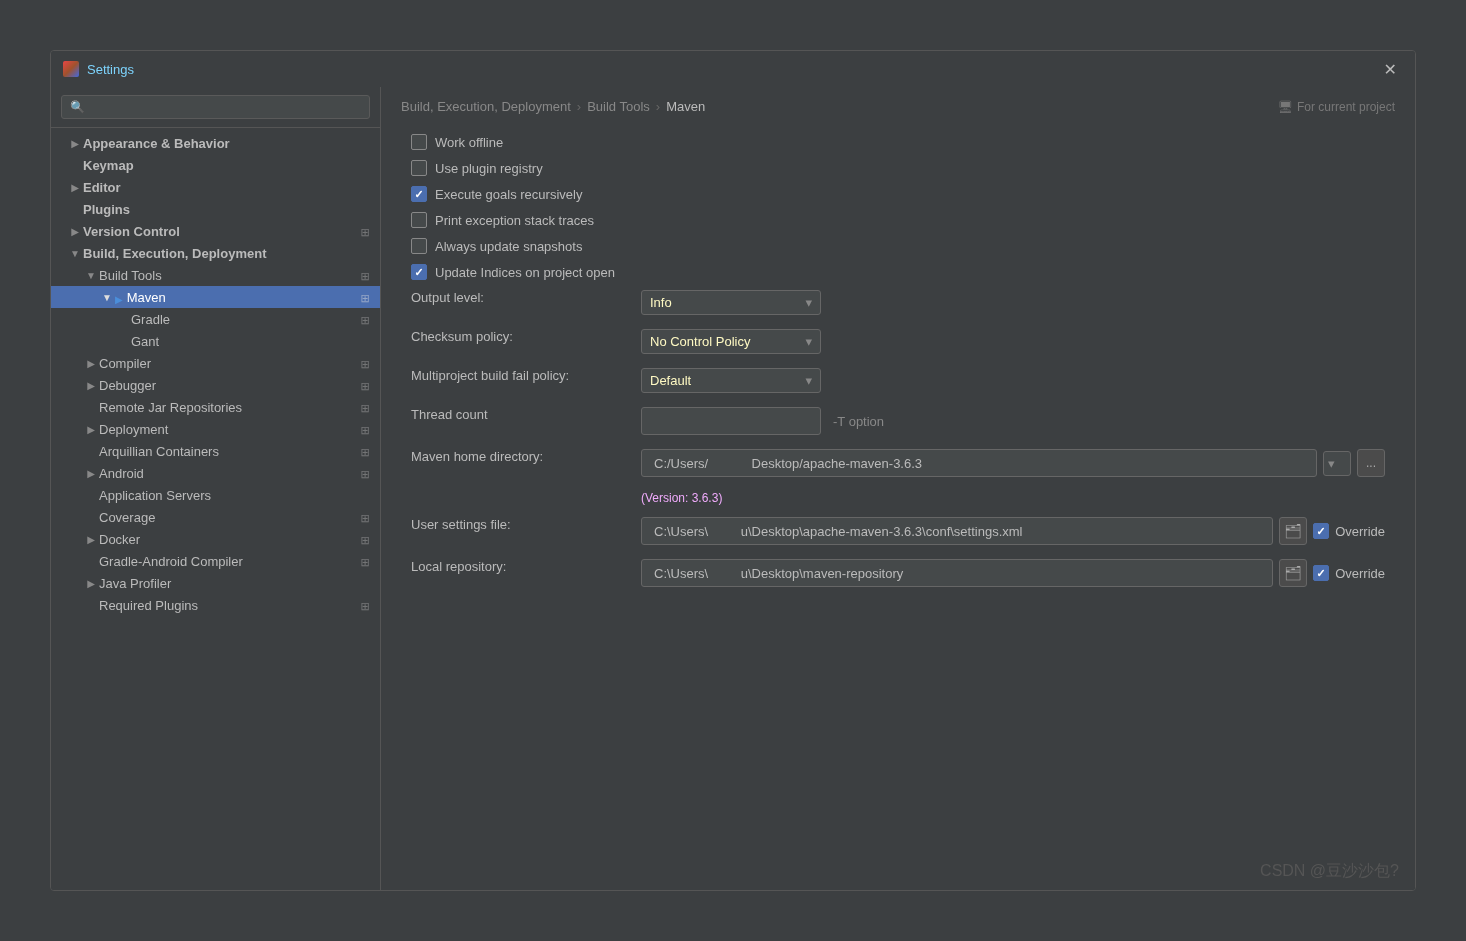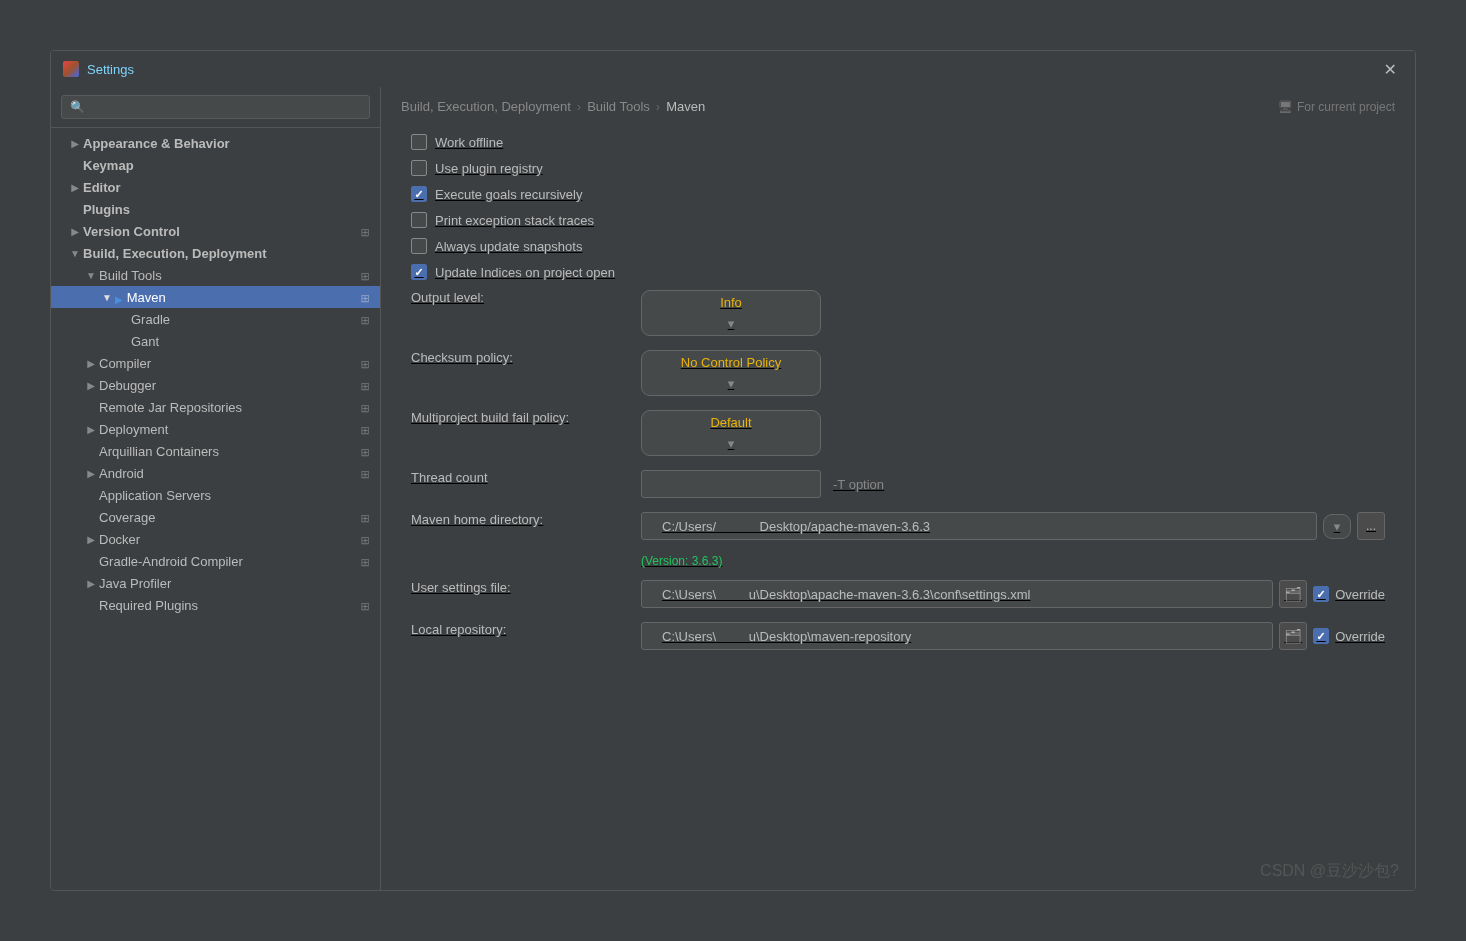"Work offline" .settings-panel { text-decoration: underline -> none }
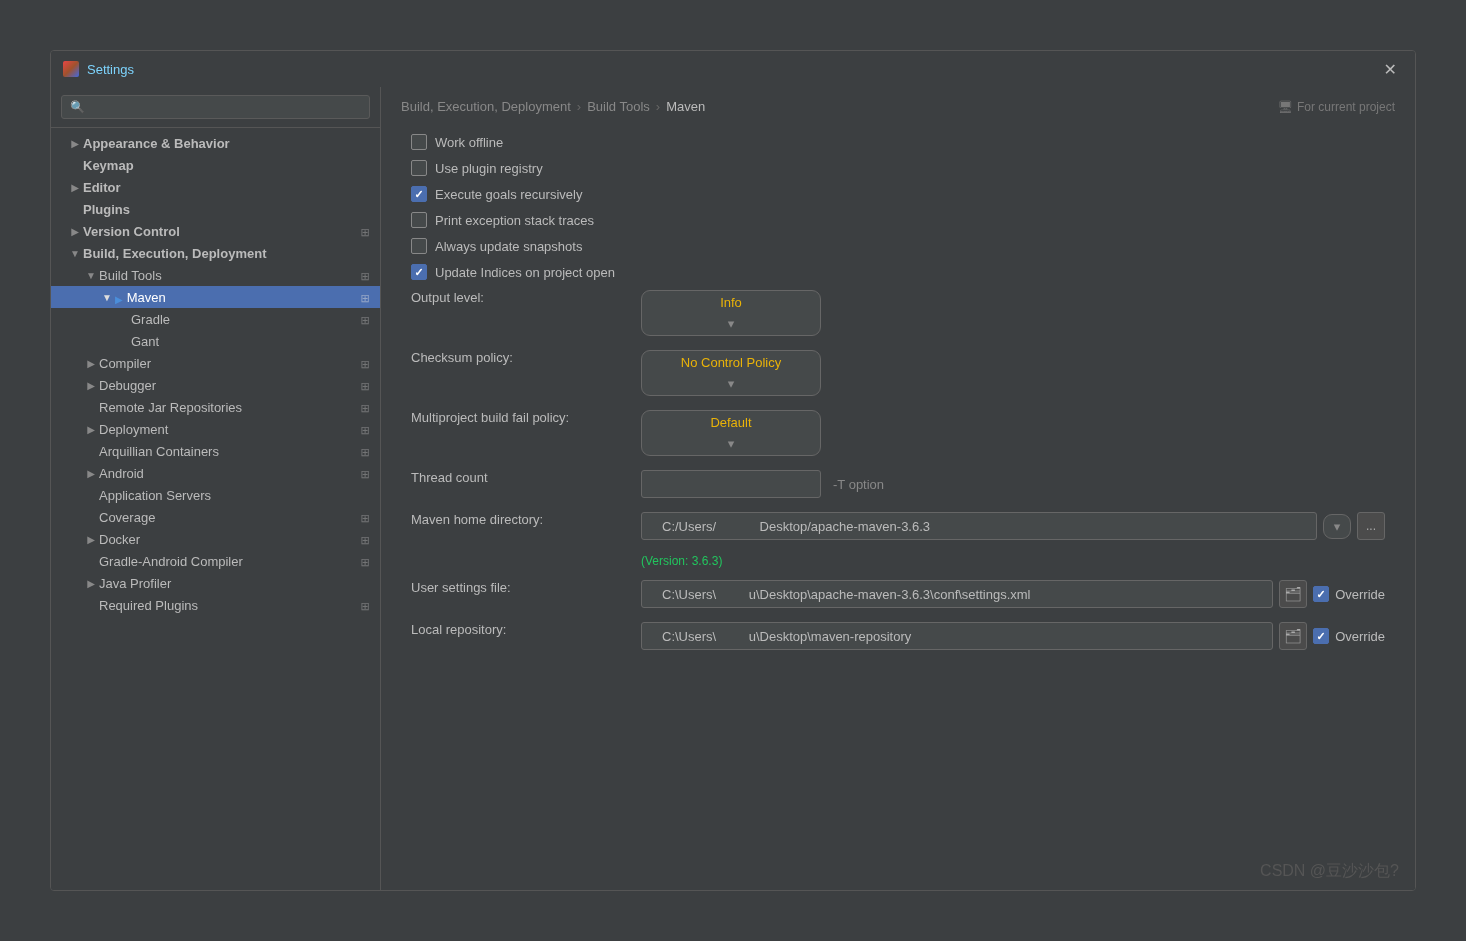"Info" .dropdown { border-radius: 9px -> 3px; color: #eab308 -> #fef9c3; flex-direction: column -> none }
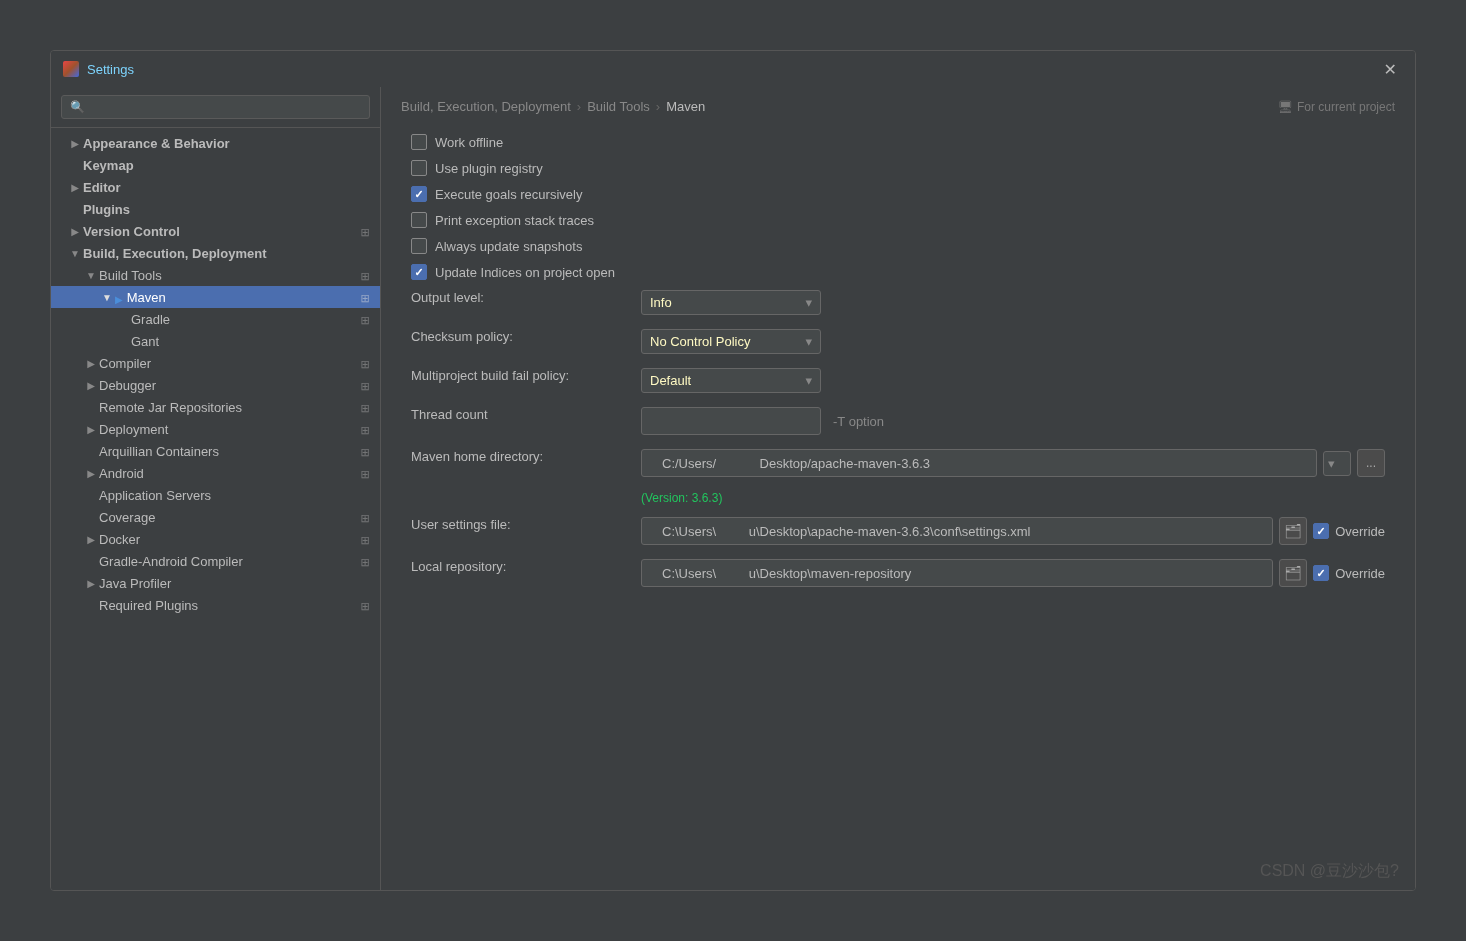"C:/Users/ Desktop/apache-maven-3.6.3" .text-input { padding: 4px 20px -> 4px 12px }
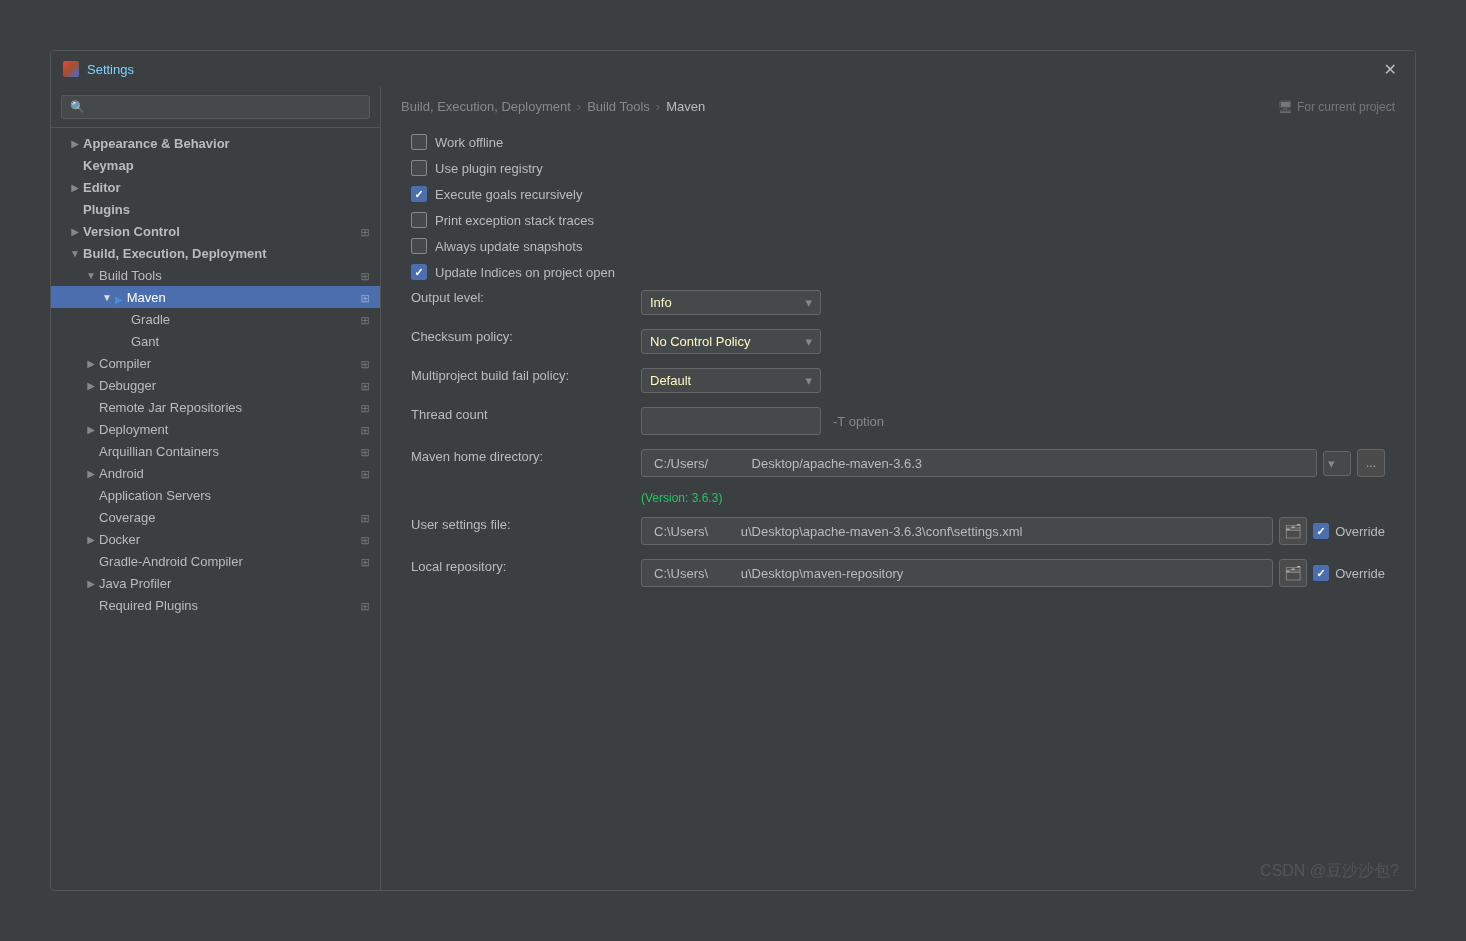"(Version: 3.6.3)" .version-text { color: #22c55e -> #f0abfc }
